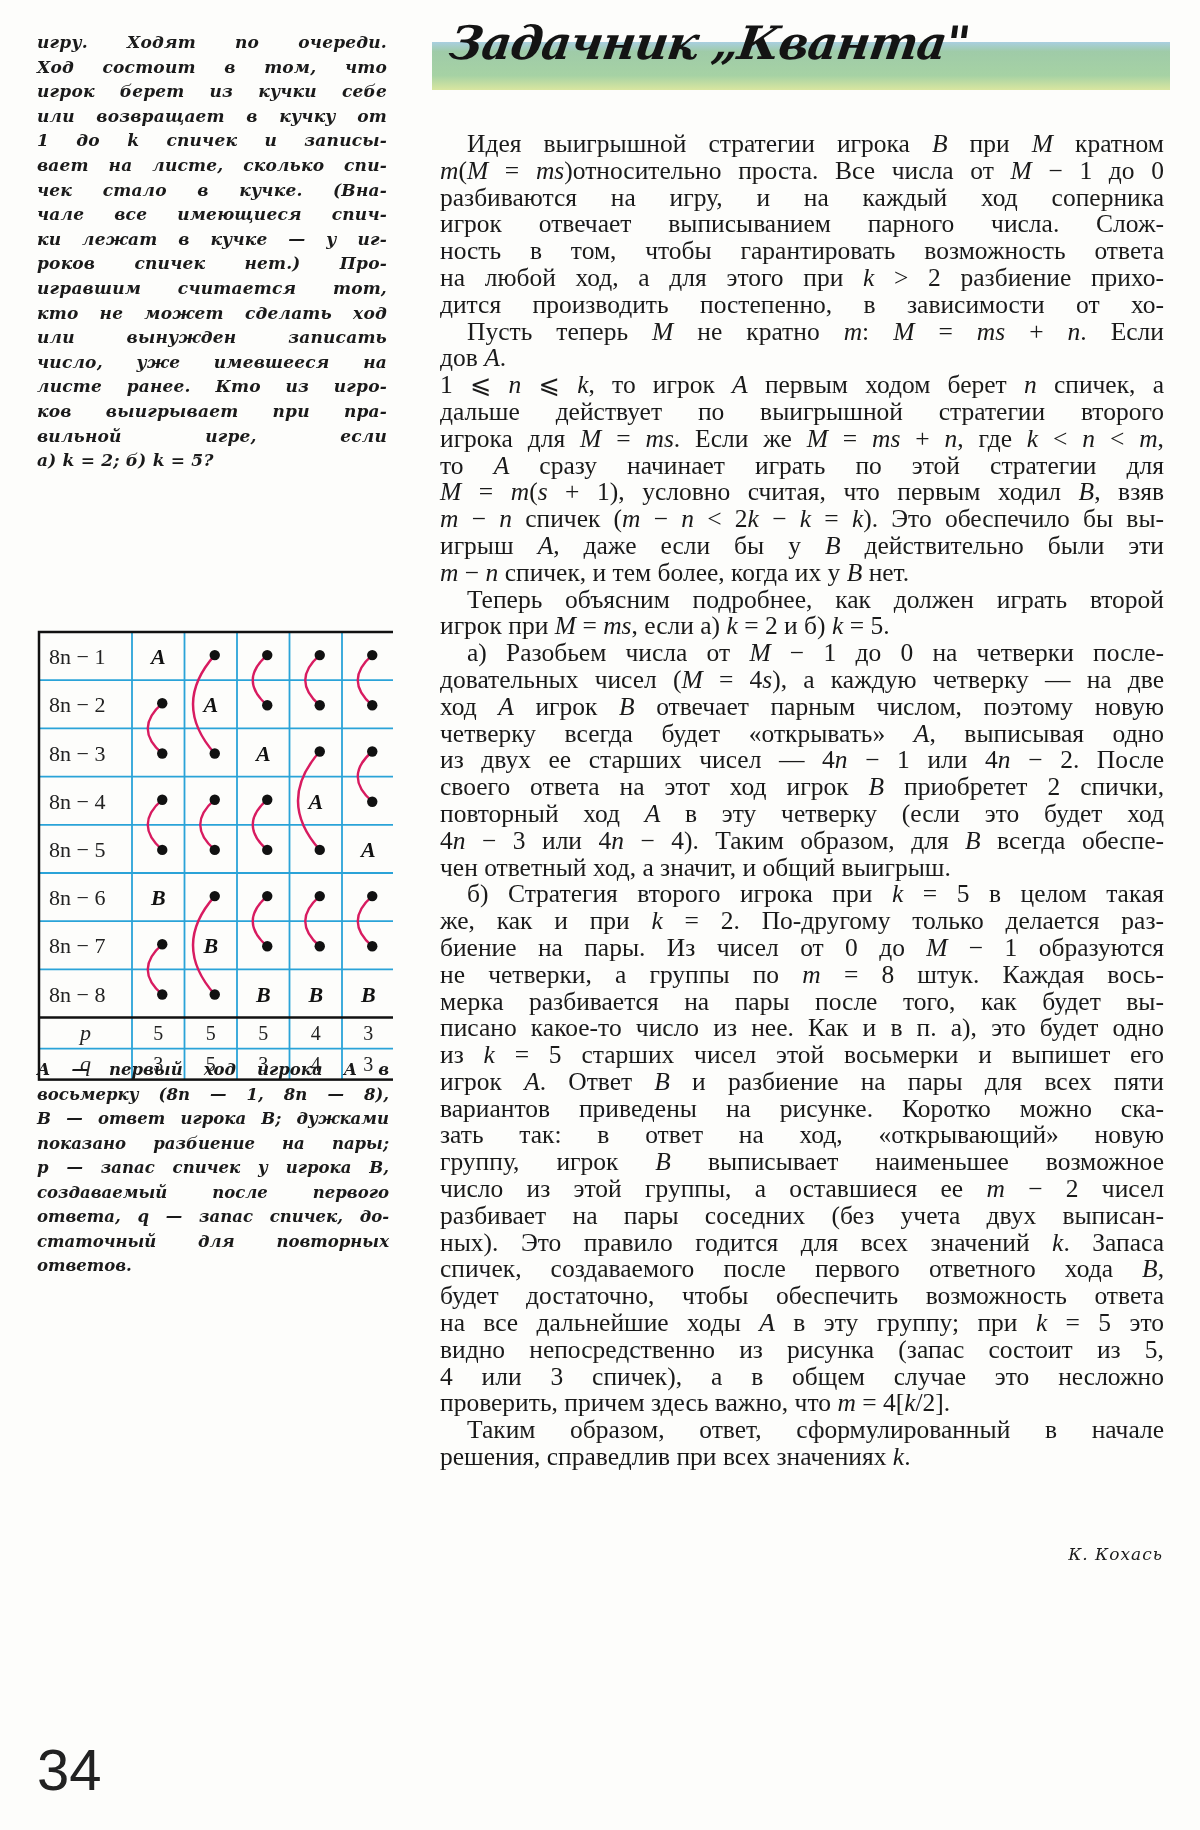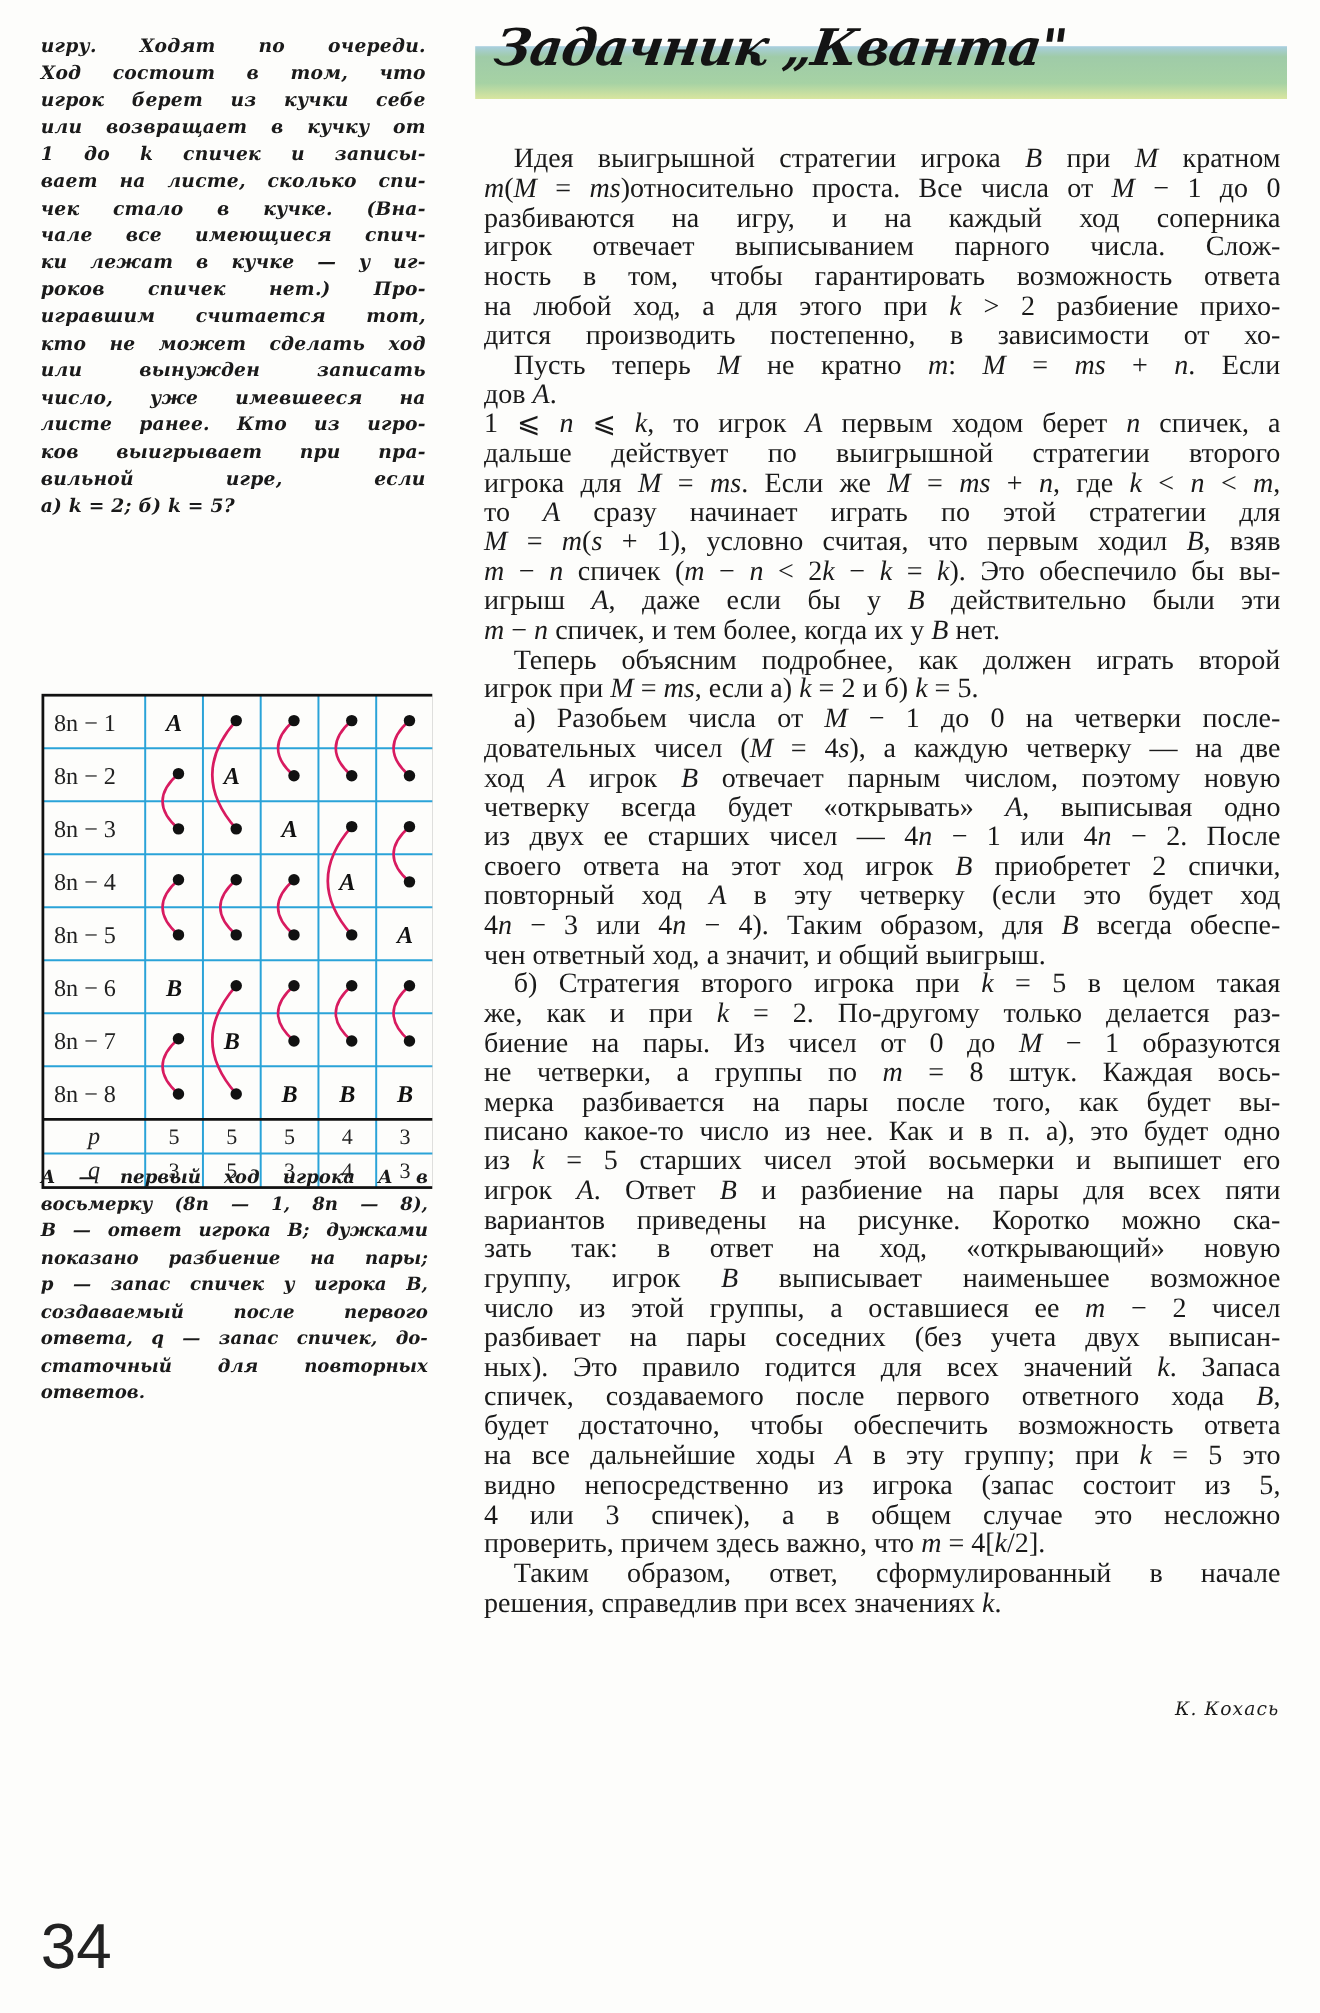"видно непосредственно из игрока (запас" span.line { text: игрока -> рисунка }
